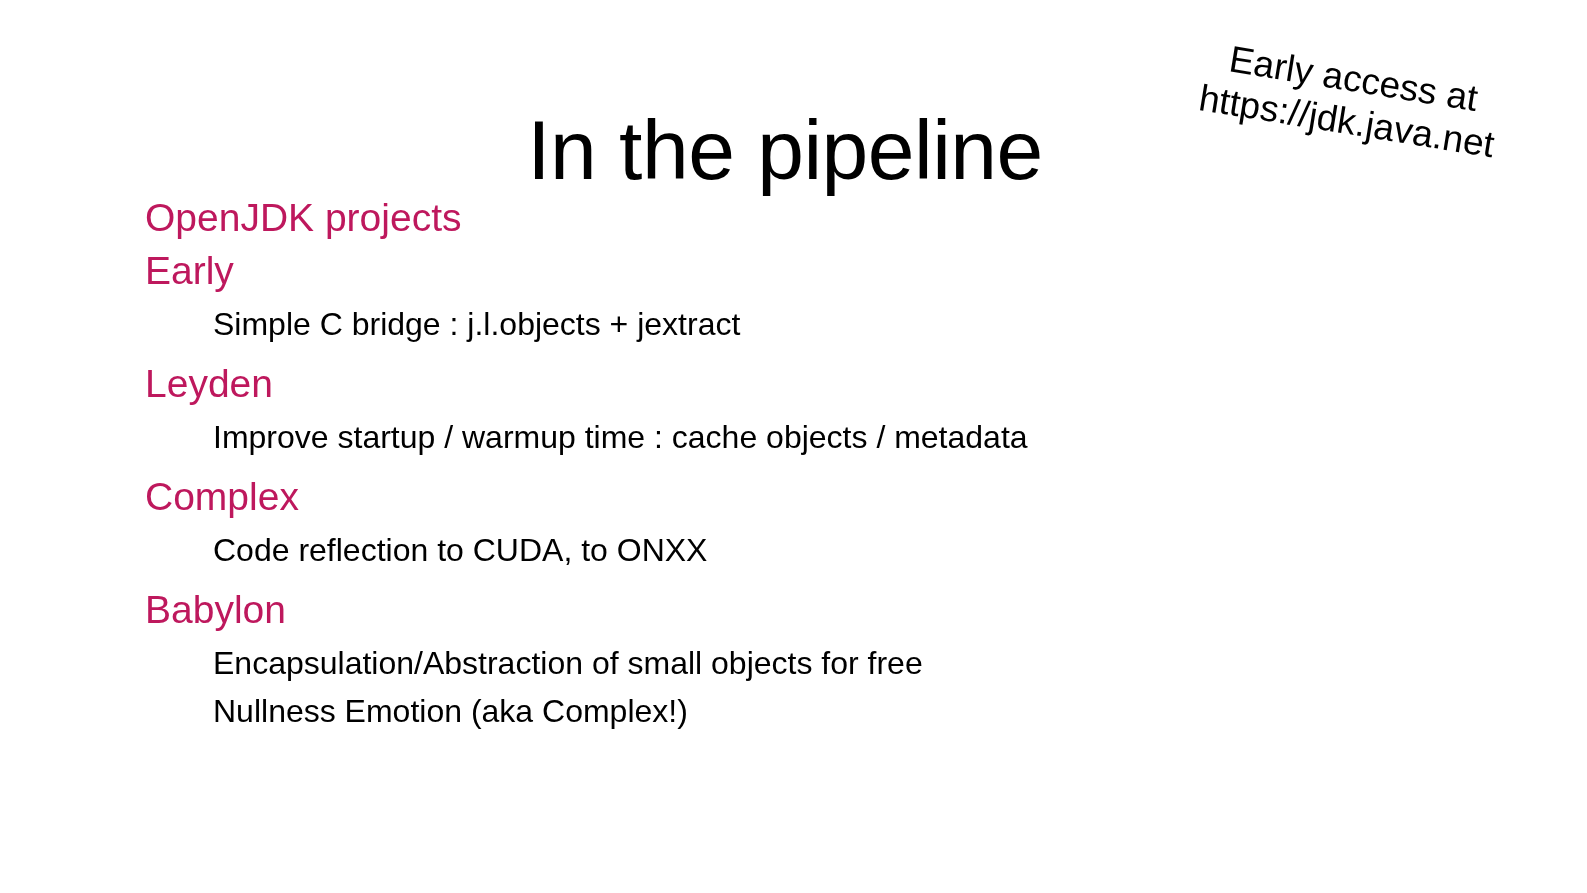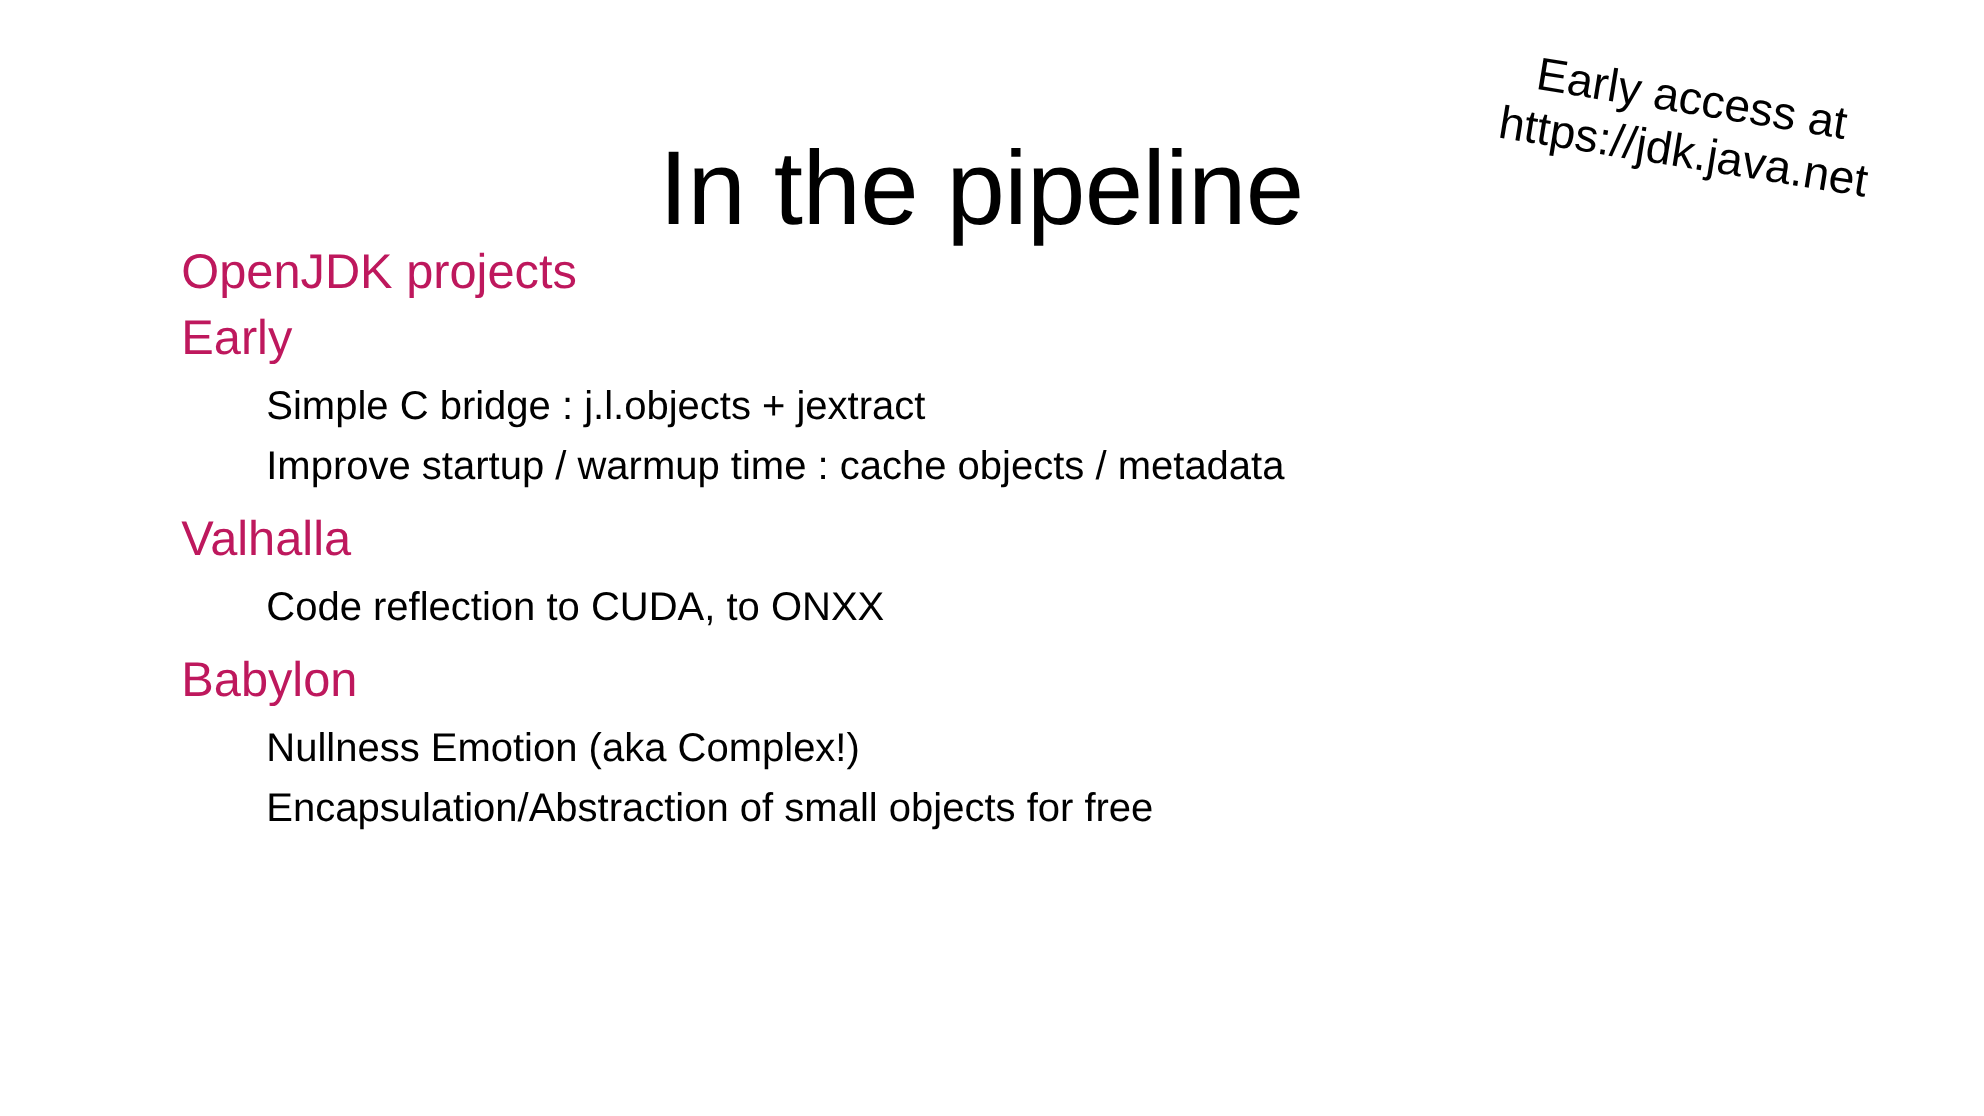"Leyden" div.lvl1 { html: none -> <div>Leyden</div> }
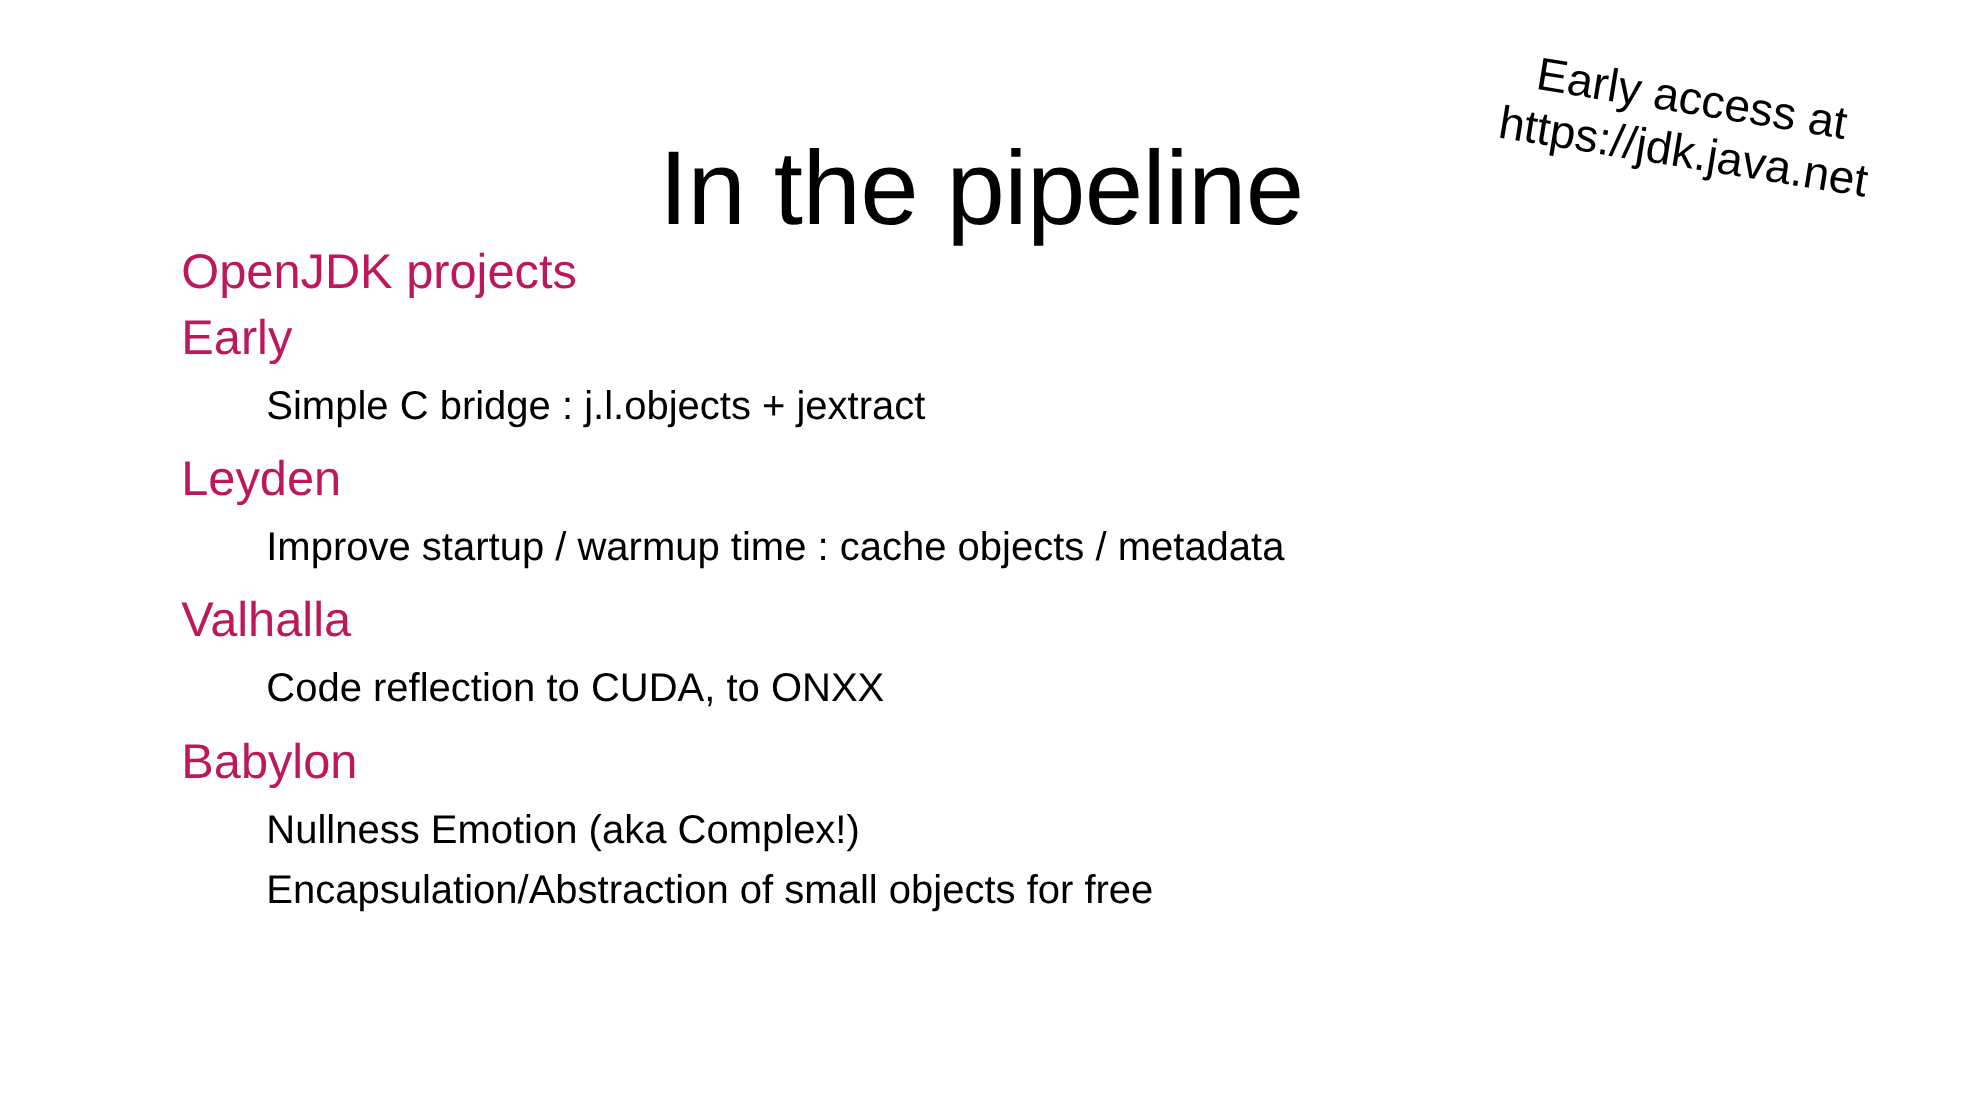"Valhalla" div.lvl1 { text: Valhalla -> Complex }
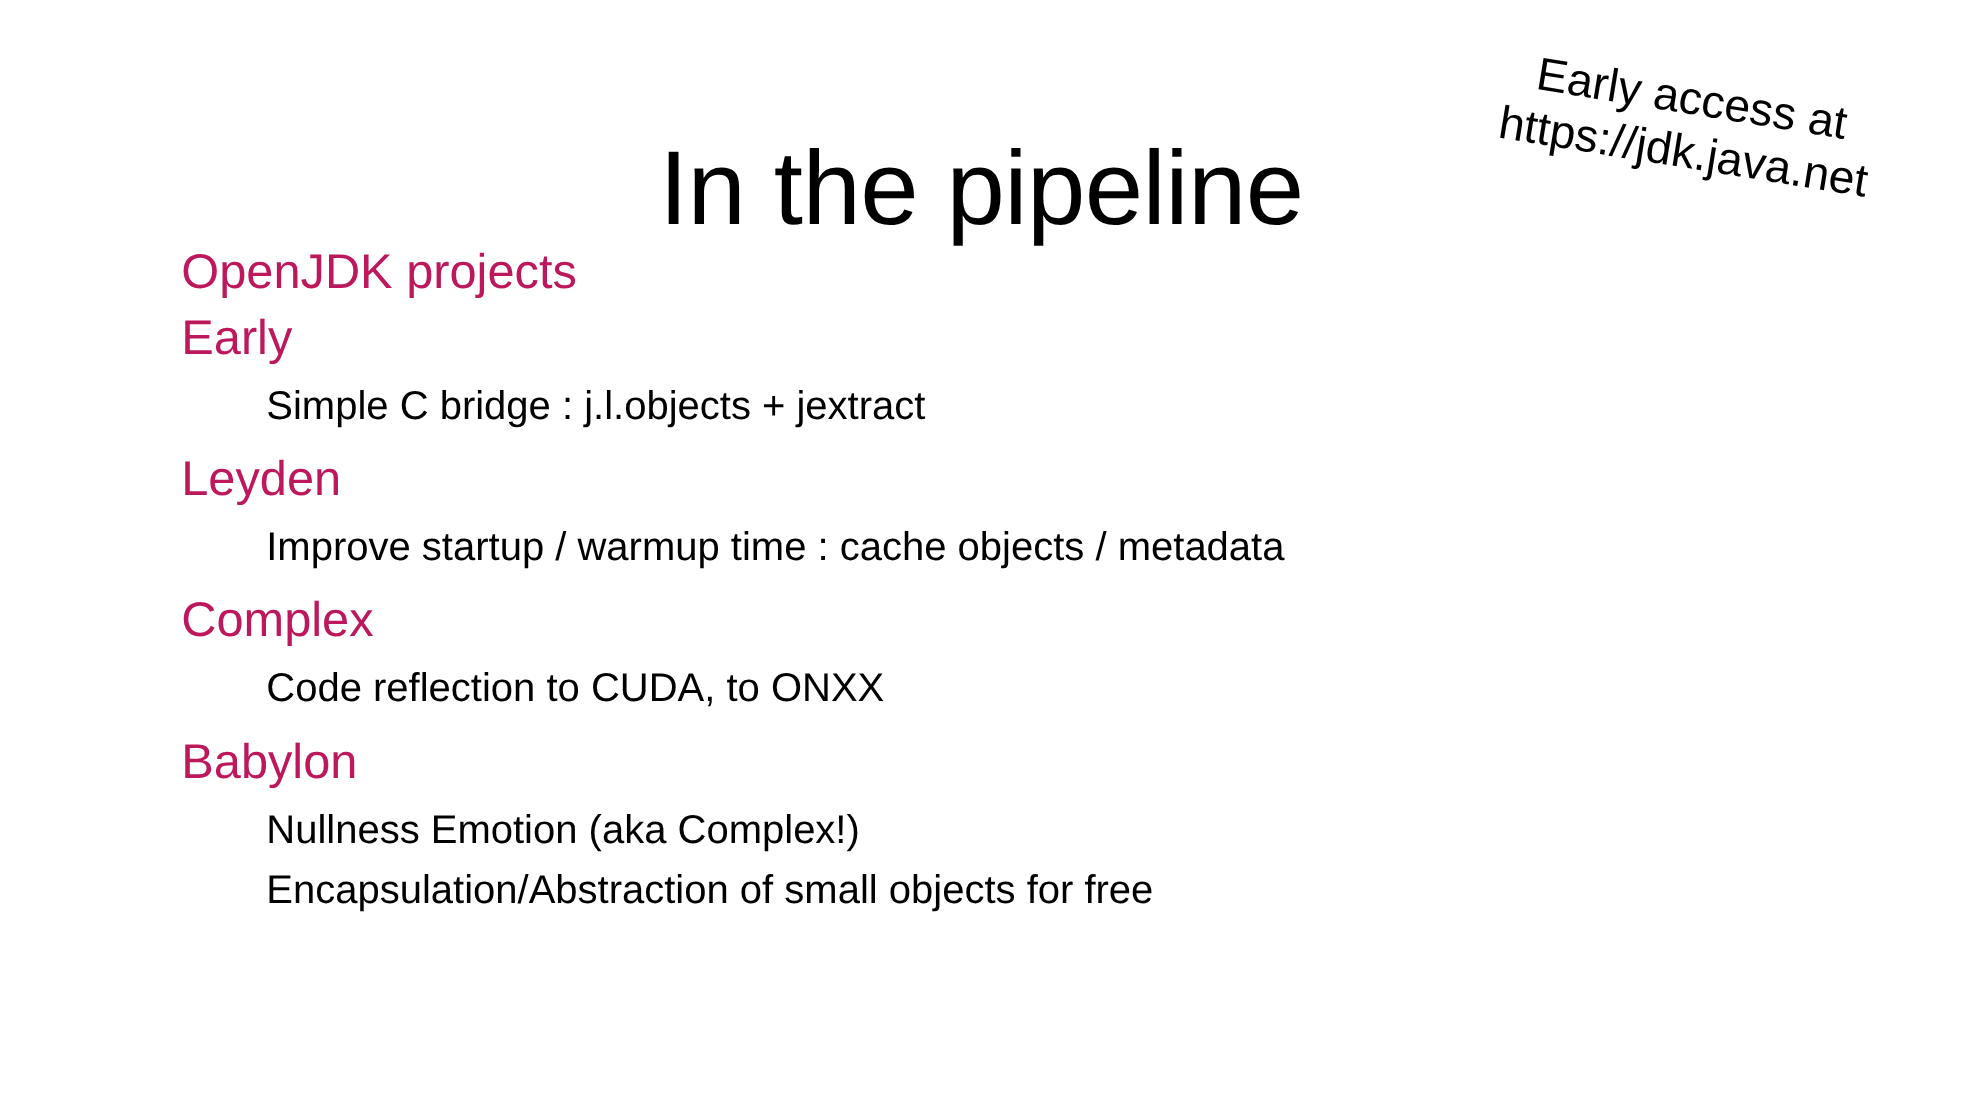"Nullness Emotion (aka Complex!)" div.lvl2 { order: before "Encapsulation/Abstraction of small" -> after "Encapsulation/Abstraction of small" }
